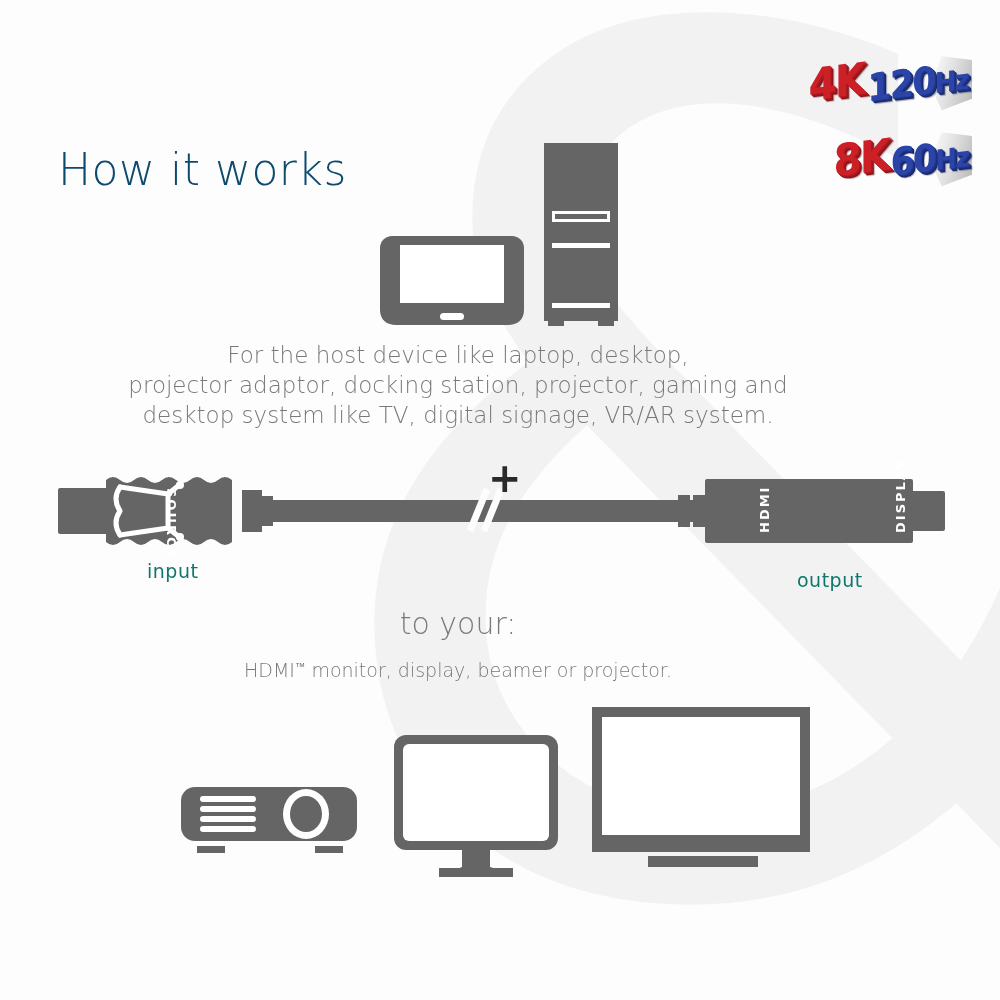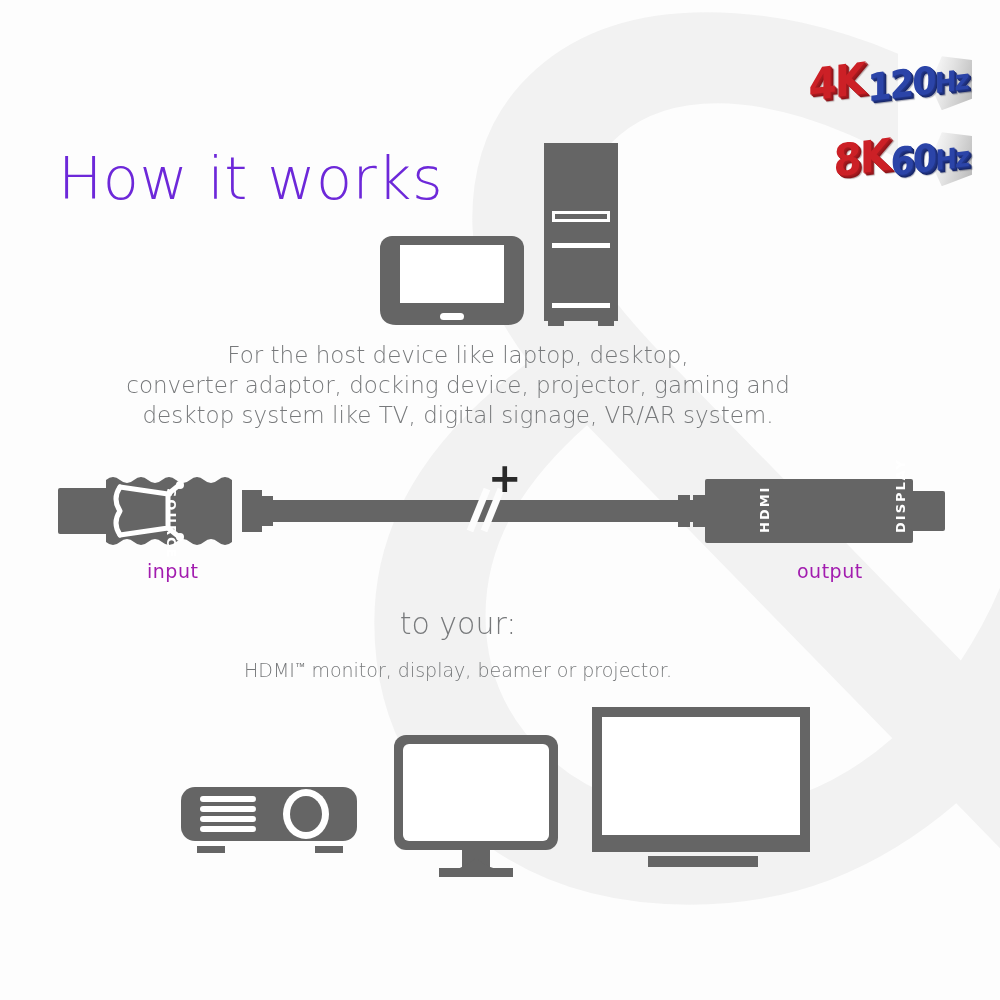"How it works" .headline { color: #6d28d9 -> #0c4a6e; font-size: 59px -> 44px }
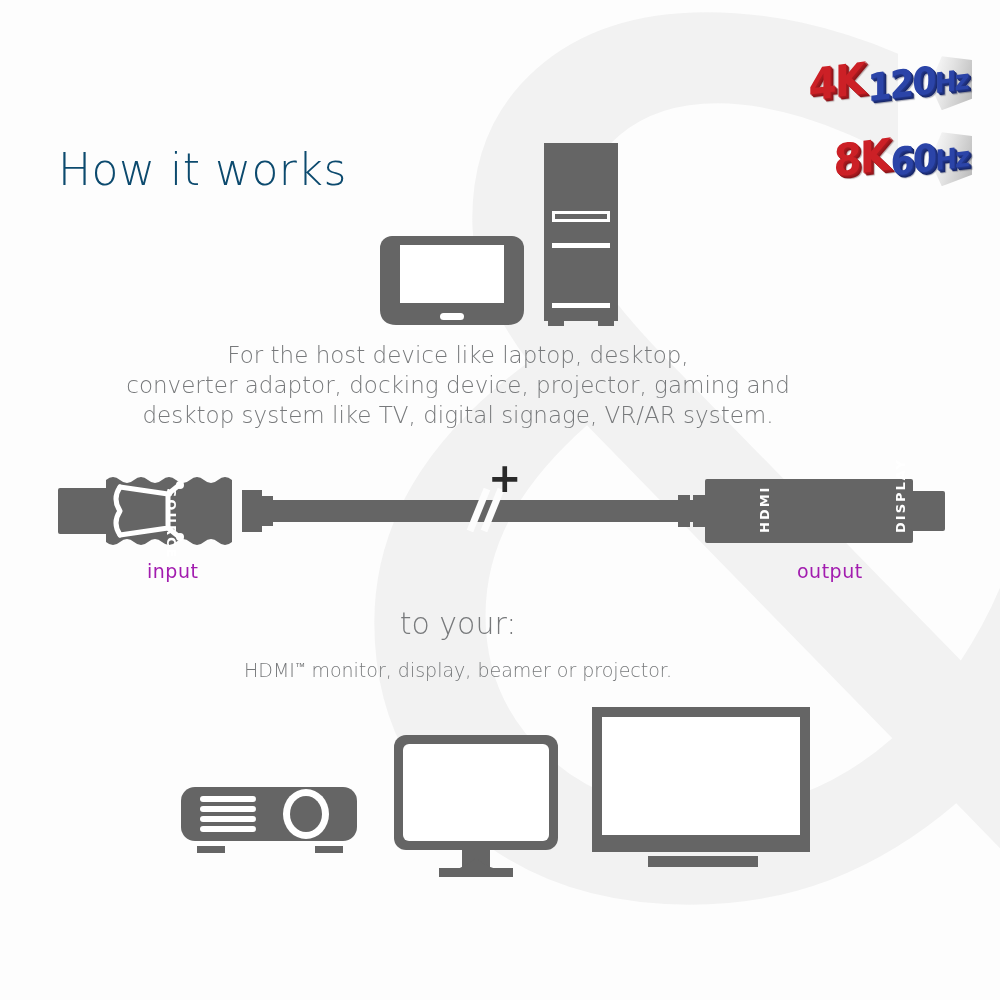"converter adaptor, docking device," div { text: converter adaptor, docking device -> projector adaptor, docking station }
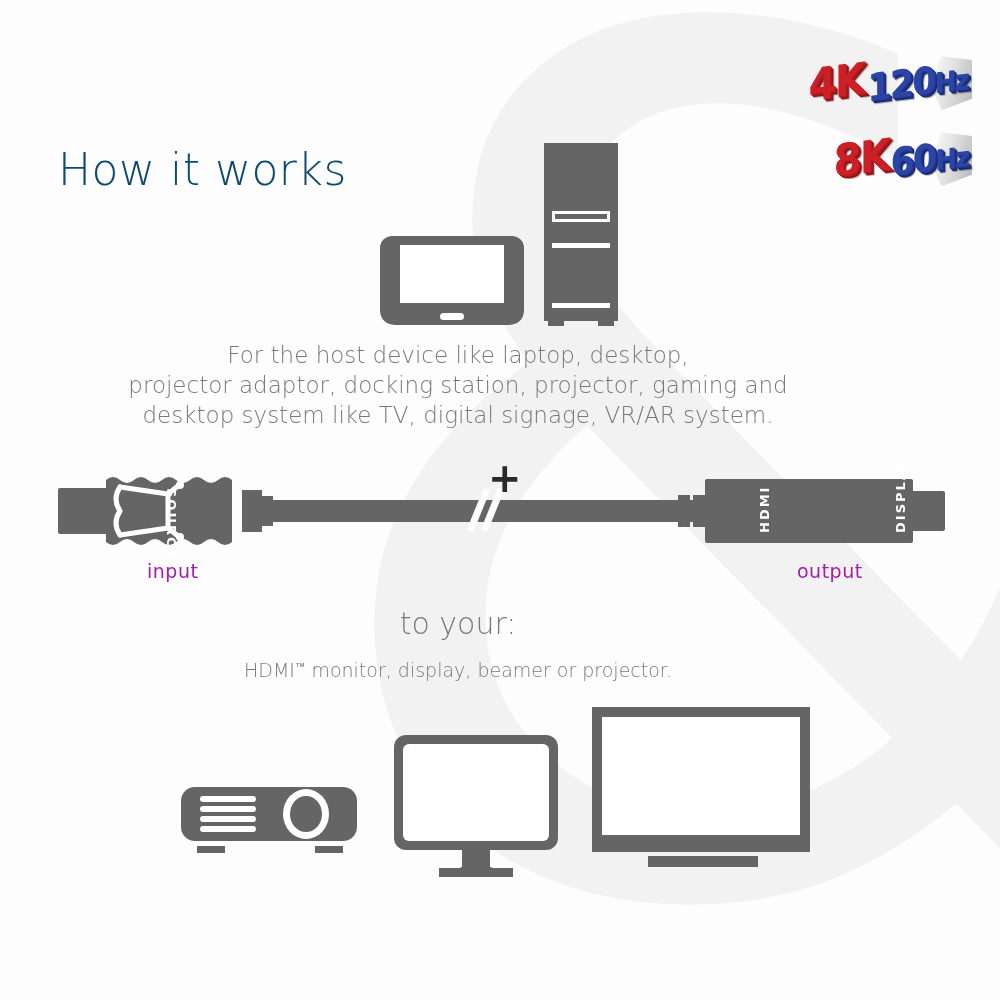"input" .redlabel { color: #a21caf -> #0f766e }
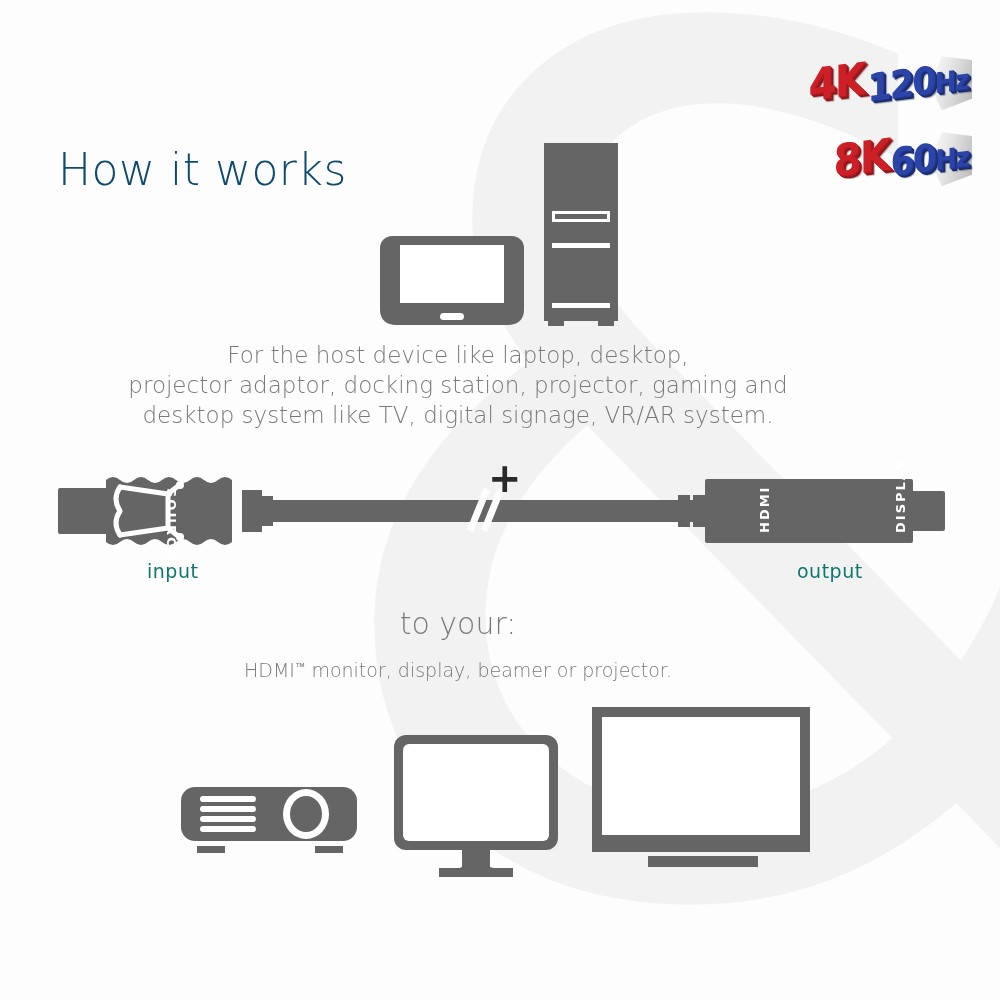"output" #label-output { top: 105px -> 114px }
